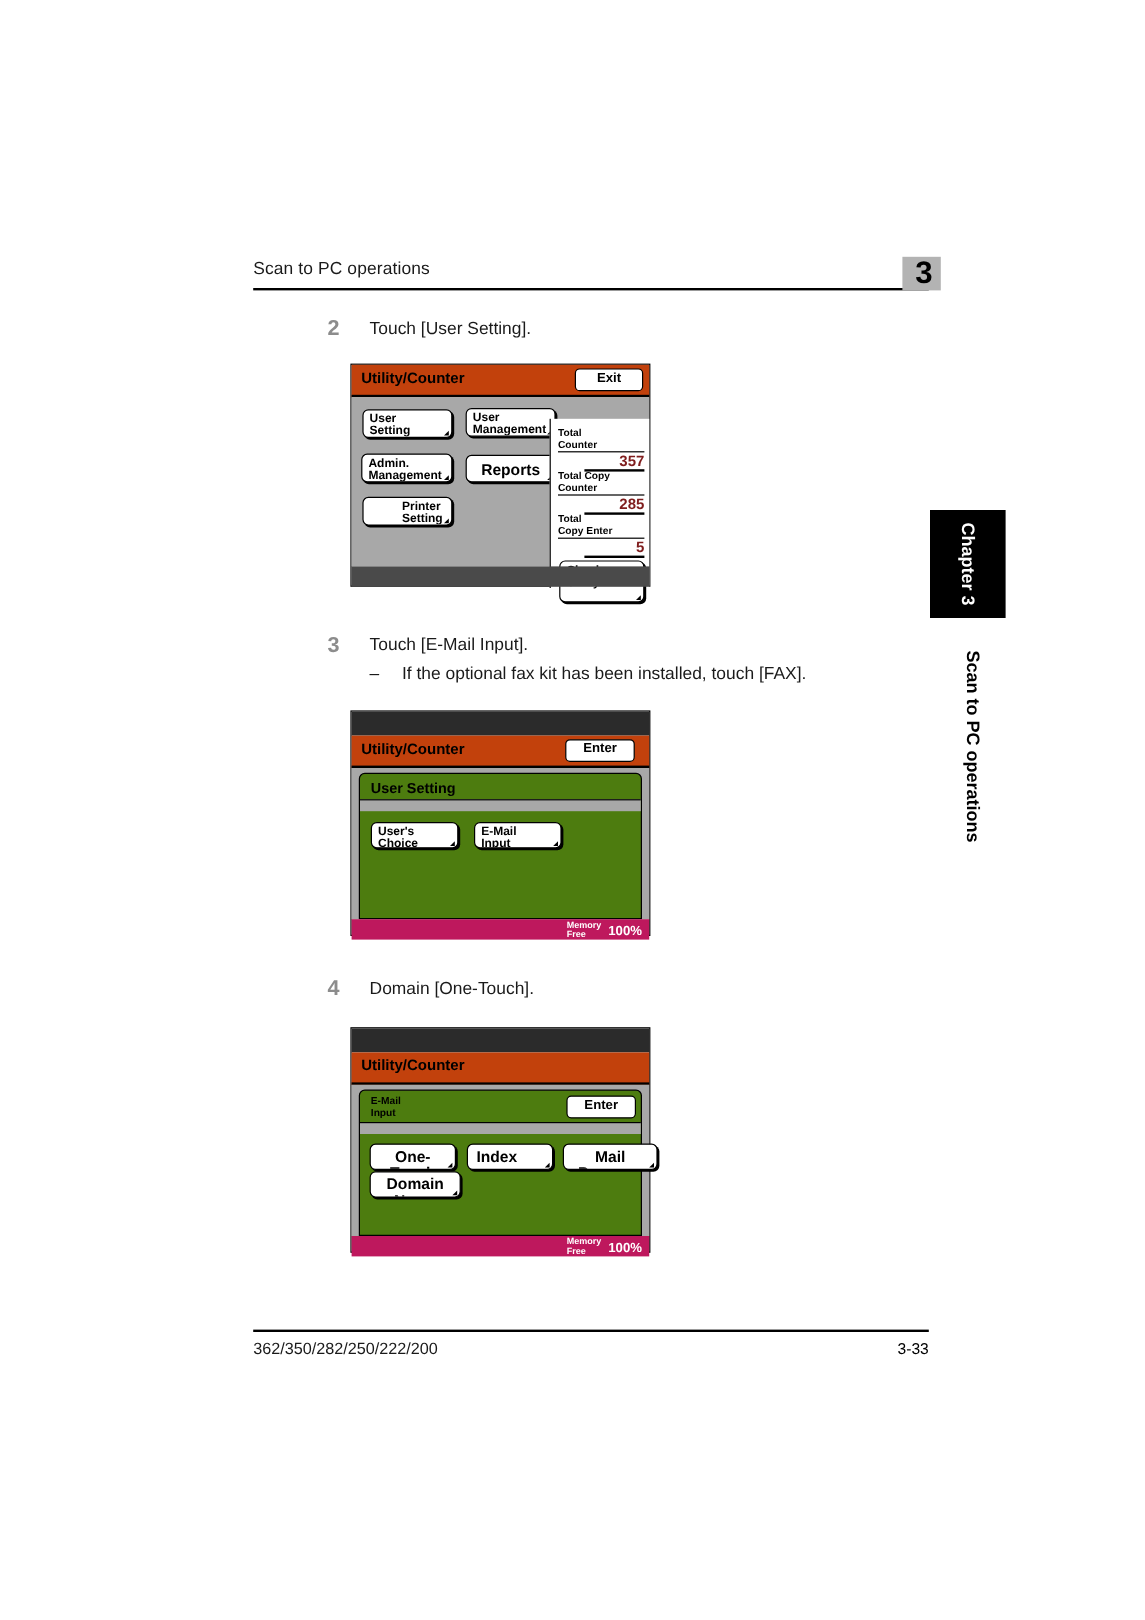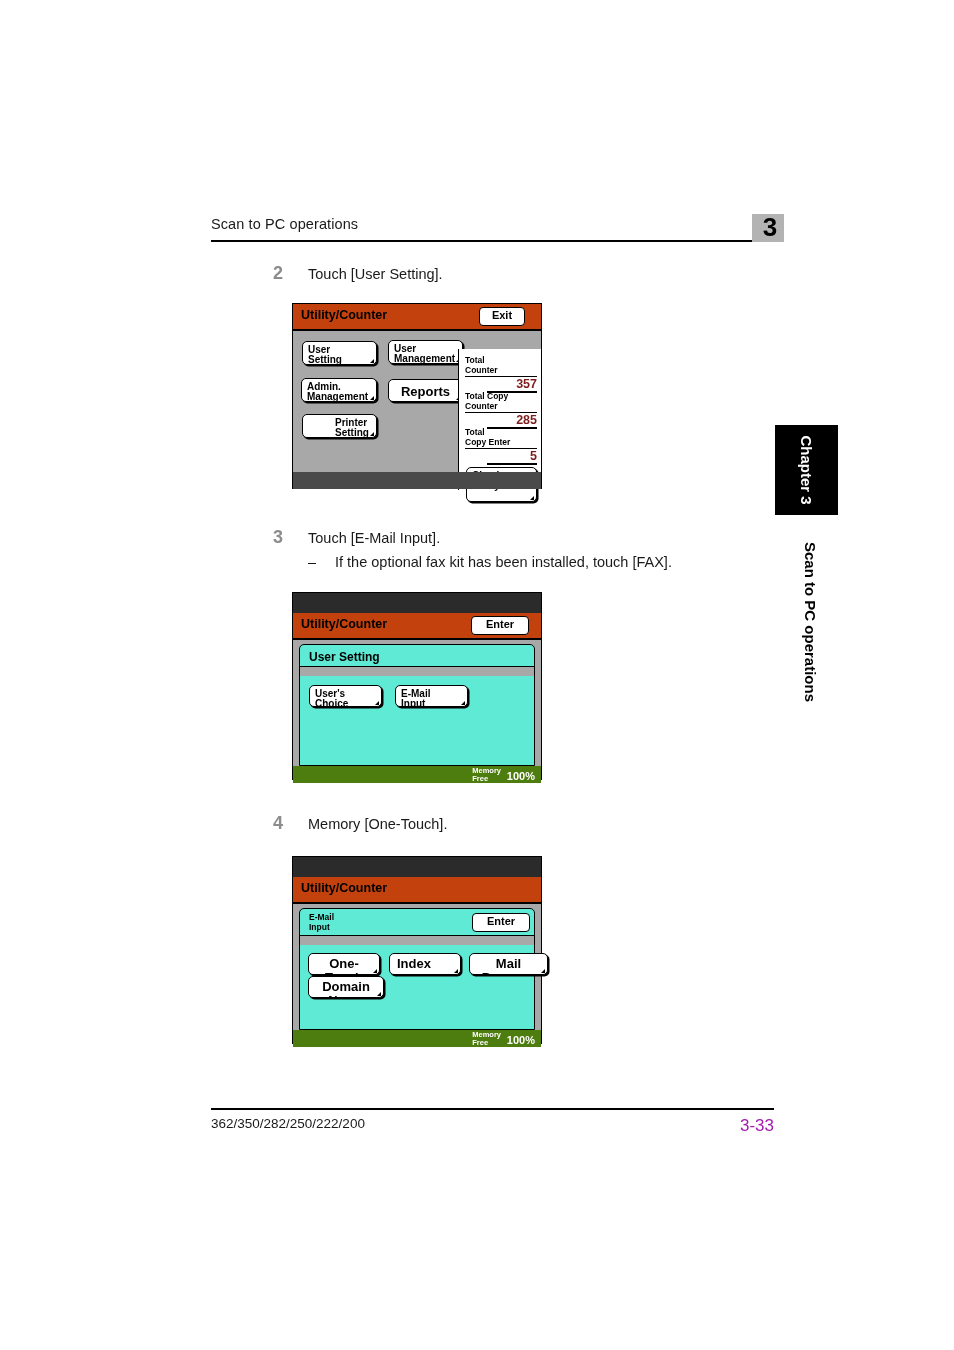"Exit" div.btn { width: 46px -> 57px }
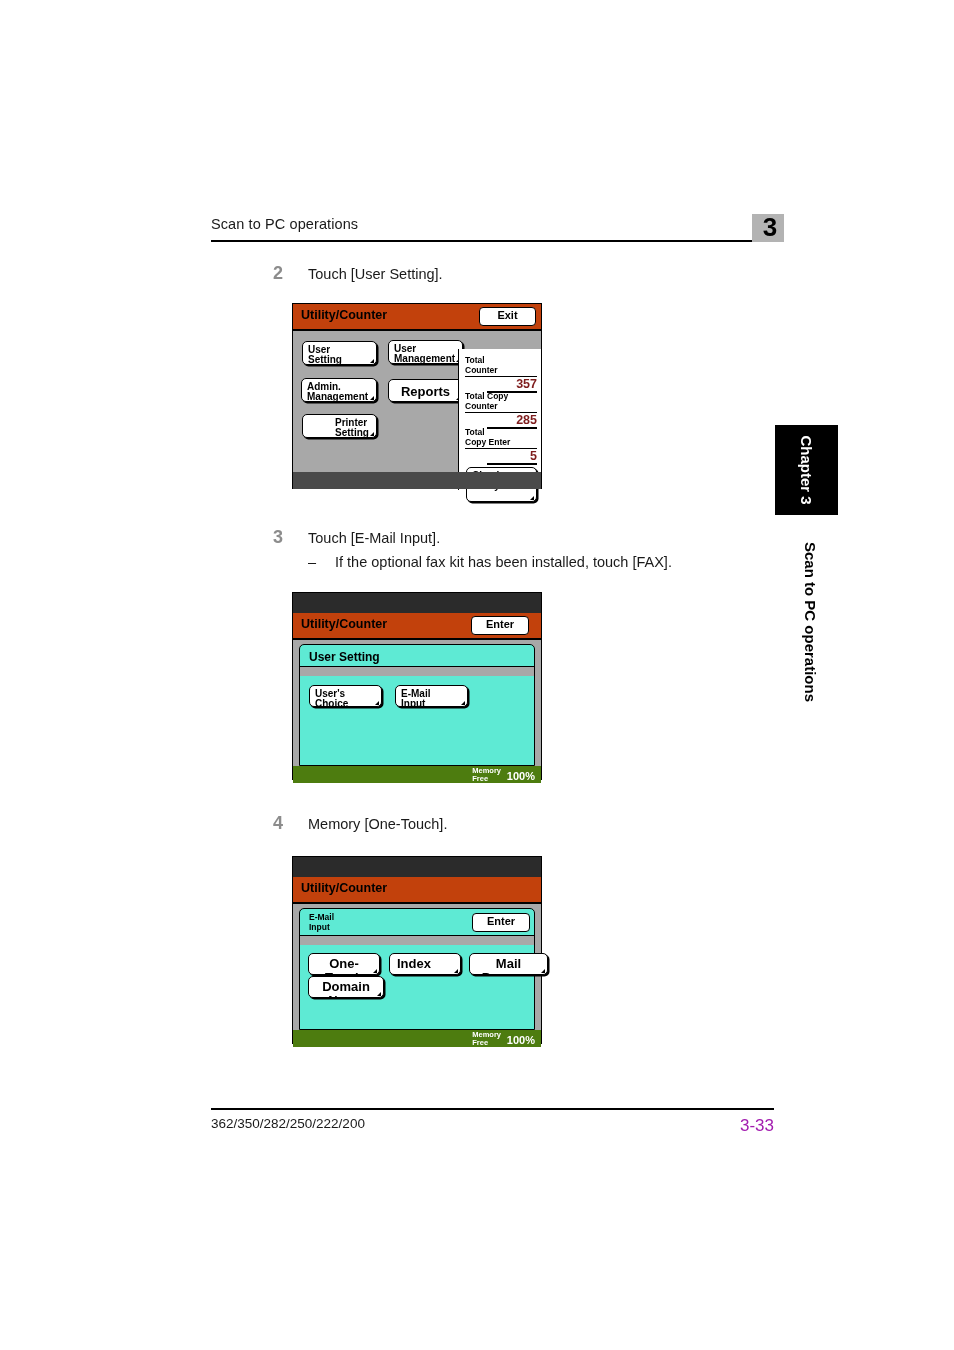"User Setting" .subwin { background: #5eead4 -> #4d7c0f }
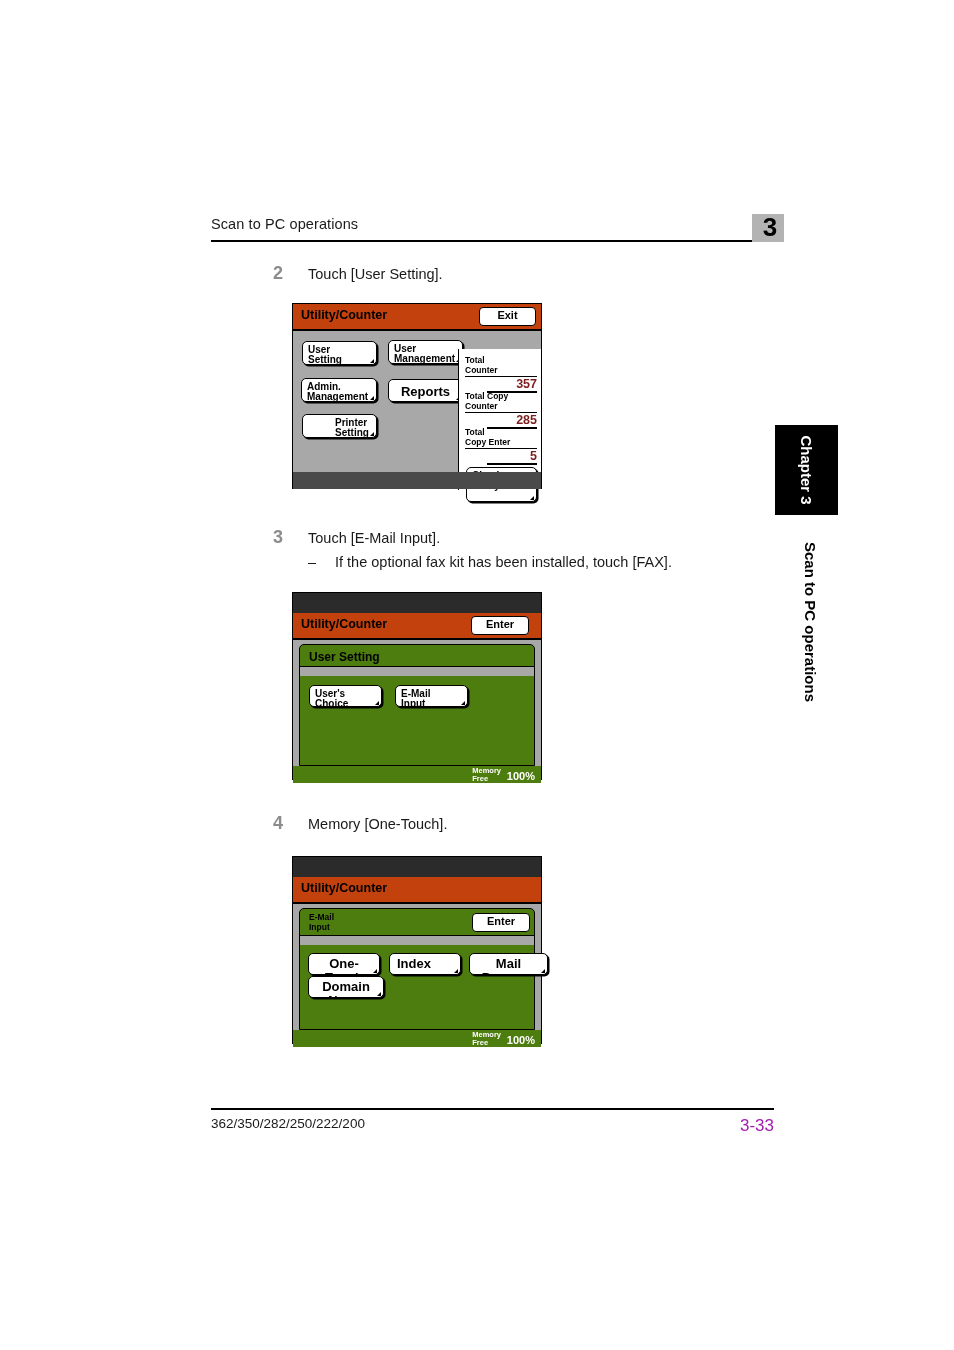"Memory" .lcd-bottombar.dark { background: #4d7c0f -> #be185d }
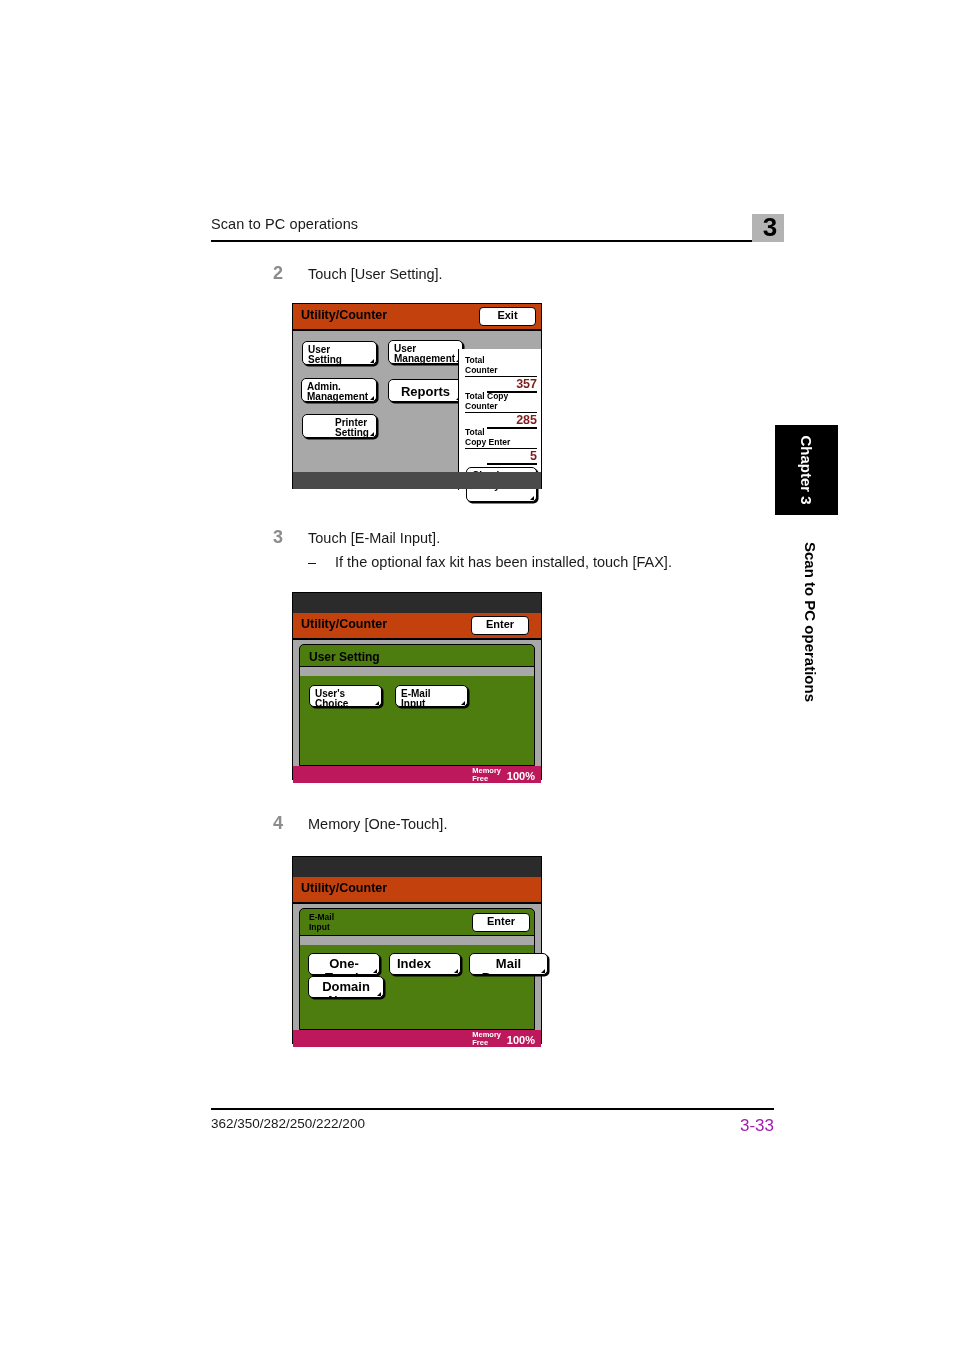"Memory [One-Touch]." div.step-text { text: Memory -> Domain }
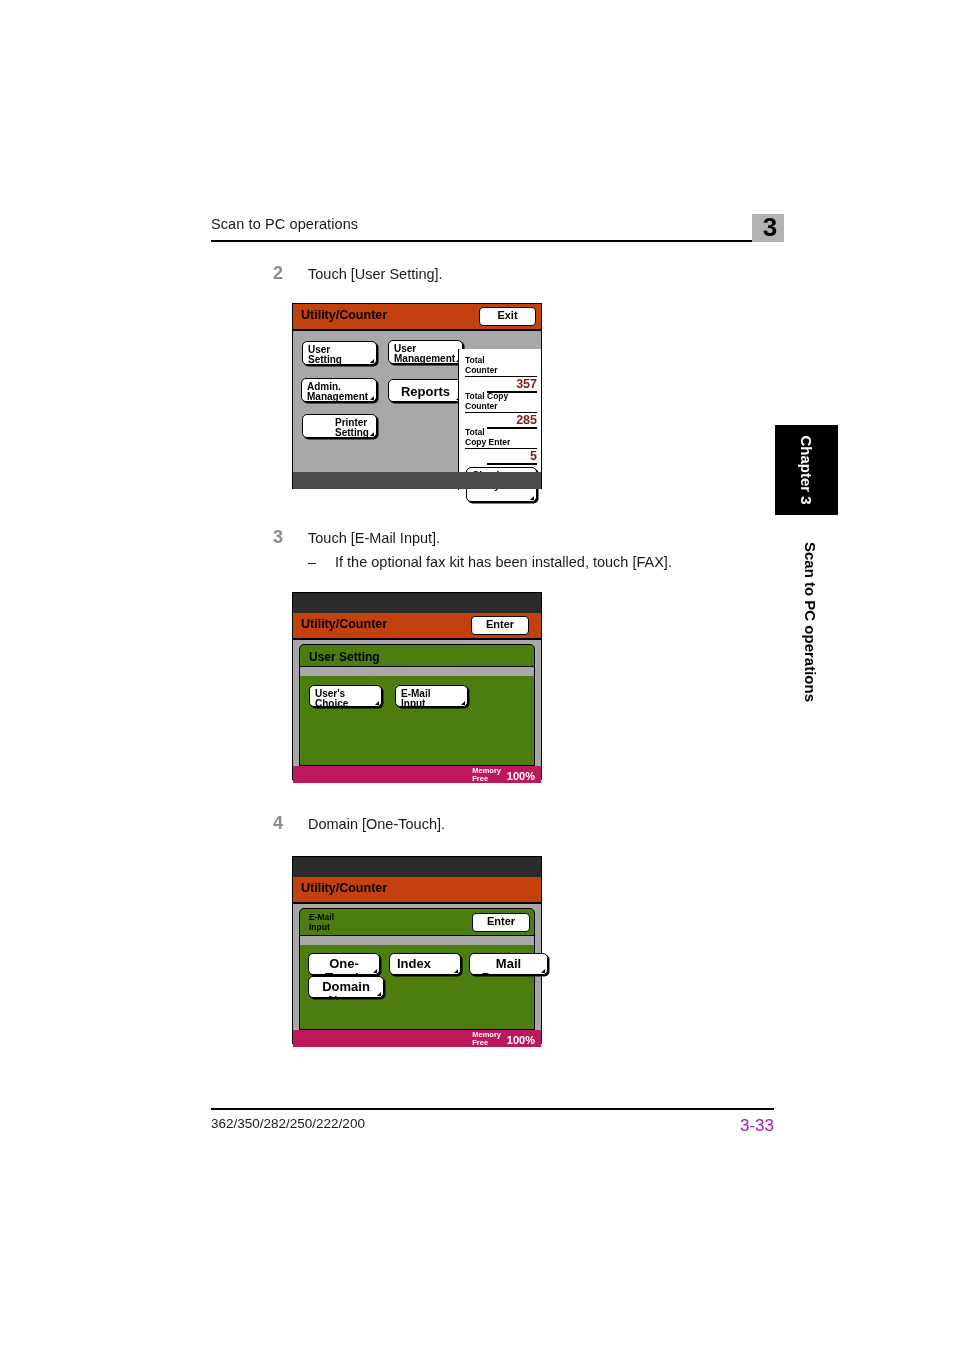"3-33" #footer-right { color: #a21caf -> #000000; font-size: 17px -> 13px }
